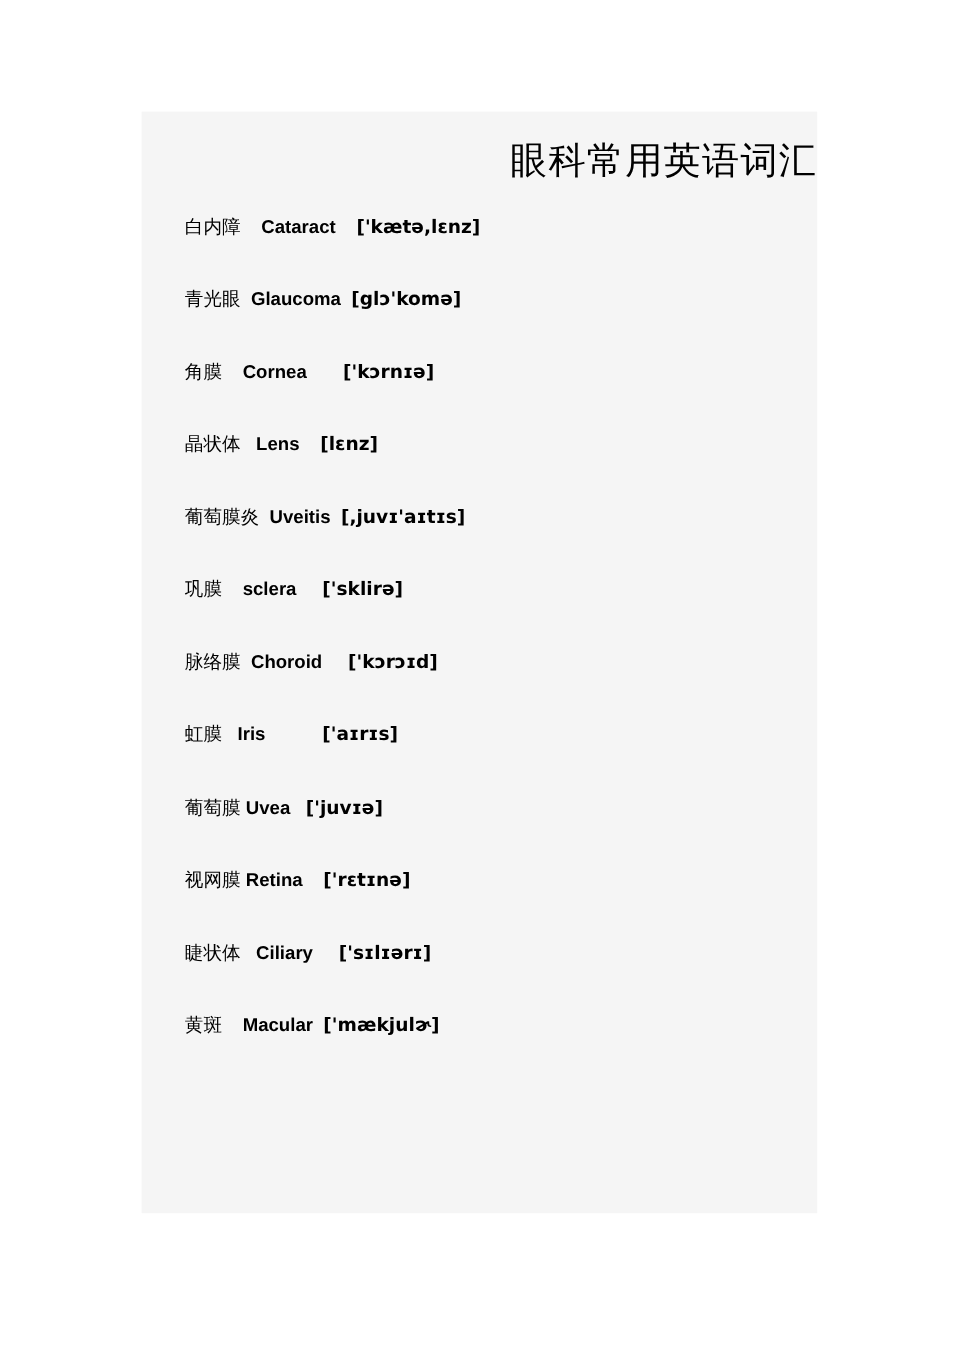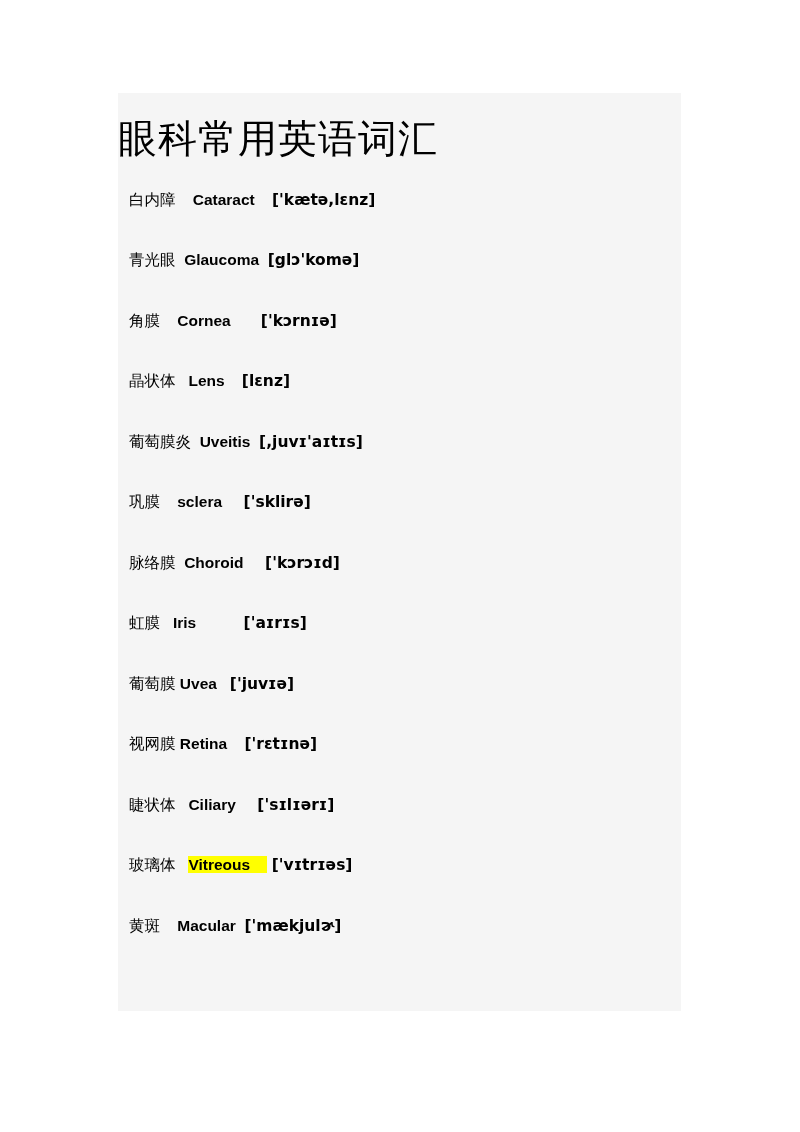"眼科常用英语词汇" .doc-title { font-size: 39px -> 31px; text-align: left -> right }
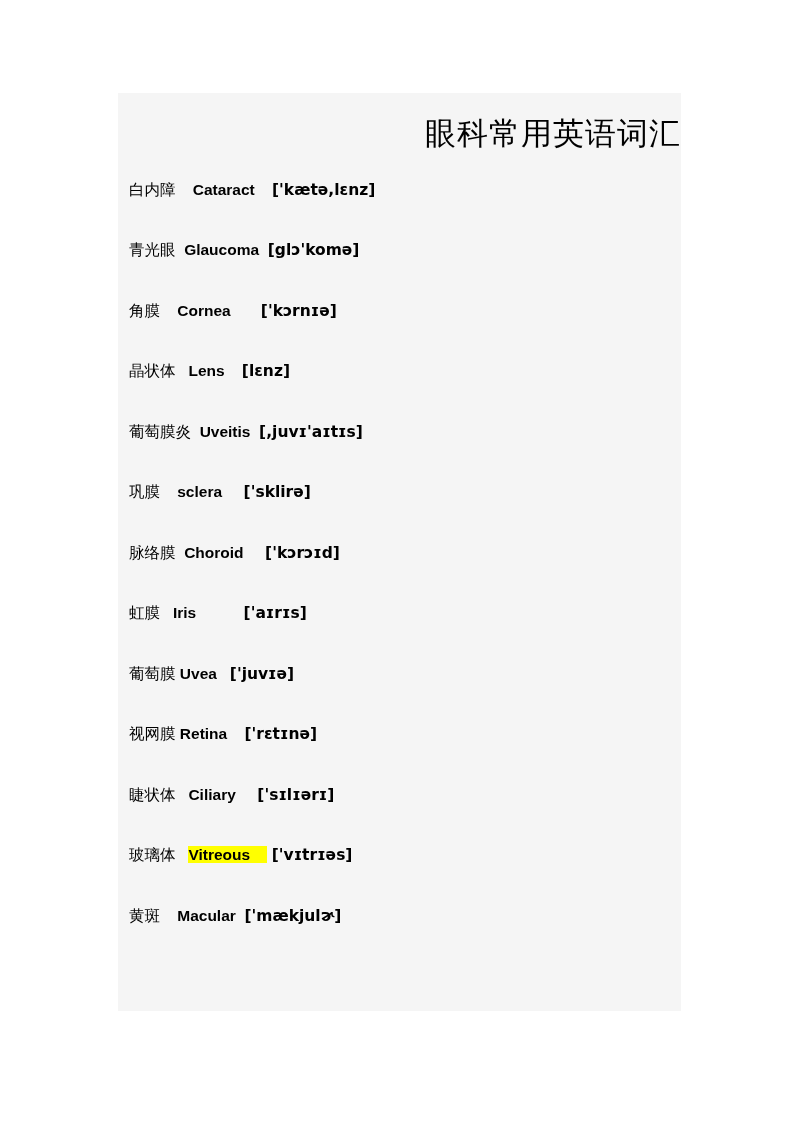"白内障" .entry-cn { margin-left: none -> 25px }
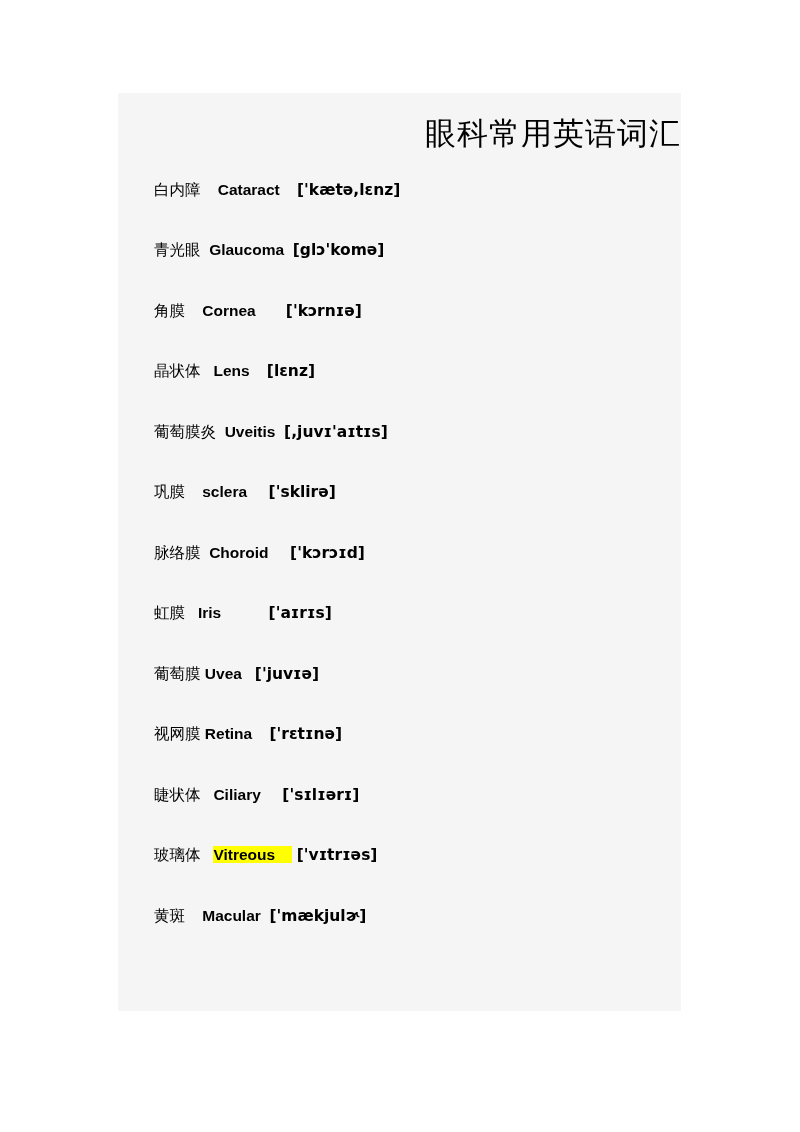"玻璃体 Vitreous ['vɪtrɪəs]" li.entry-row { html: <li><span>玻璃体</span><span> </span><span><span>Vitreous</span><span> </span></span><span> </span><span>['vɪtrɪəs]</span></li> -> none }
